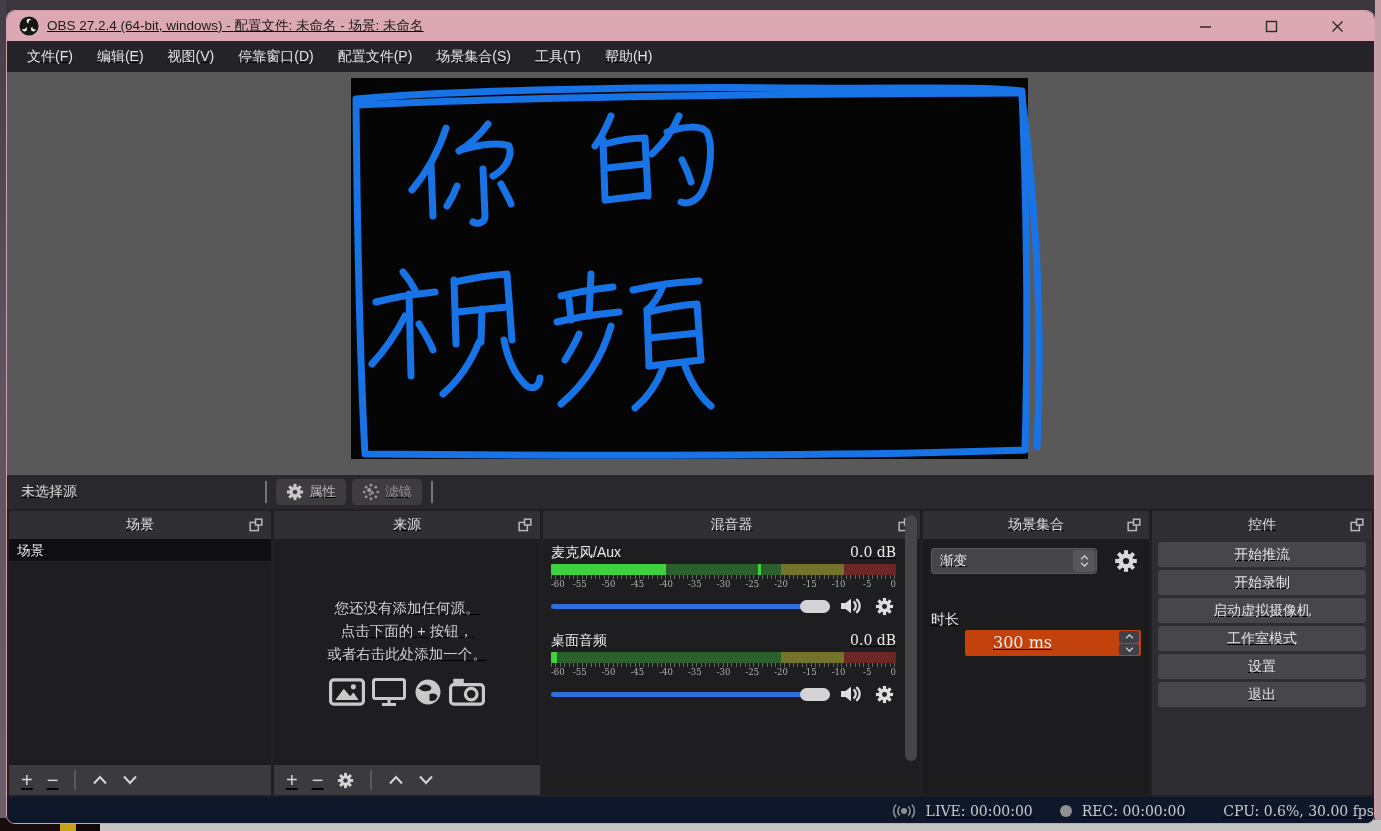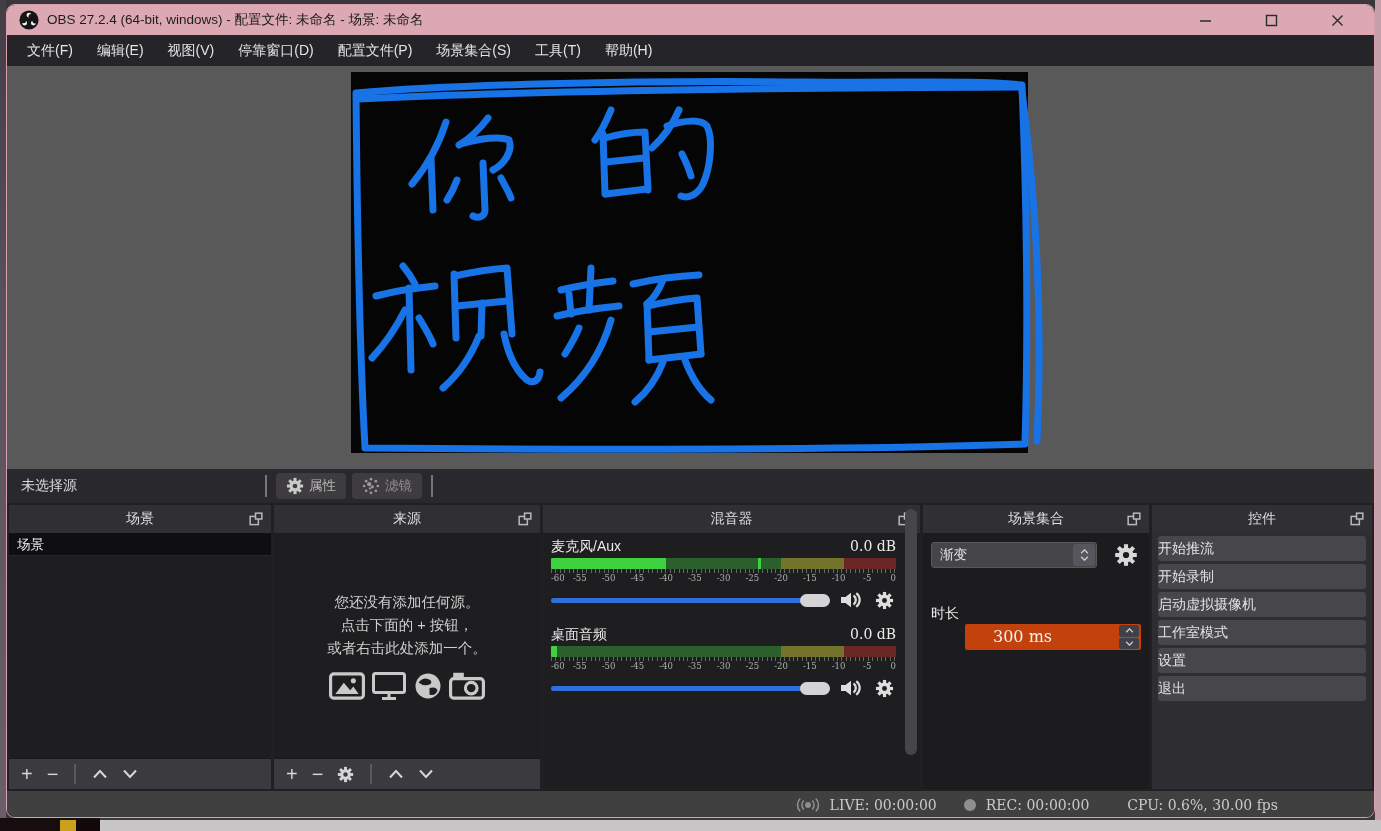"OBS 27.2.4 (64-bit, windows) -" .window { text-decoration: none -> underline; top: 4px -> 10px }
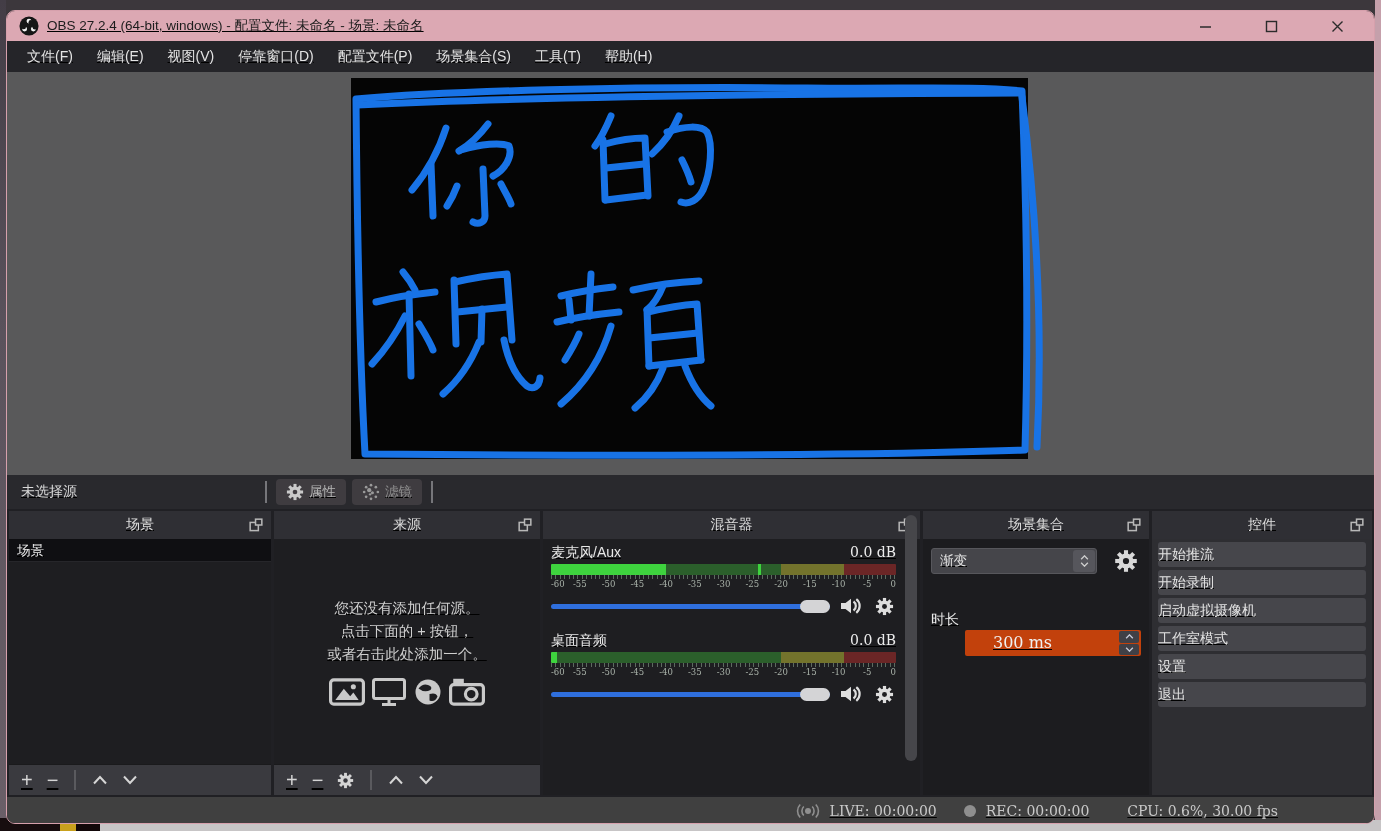"开始推流" .ctl-btn { text-align: left -> center }
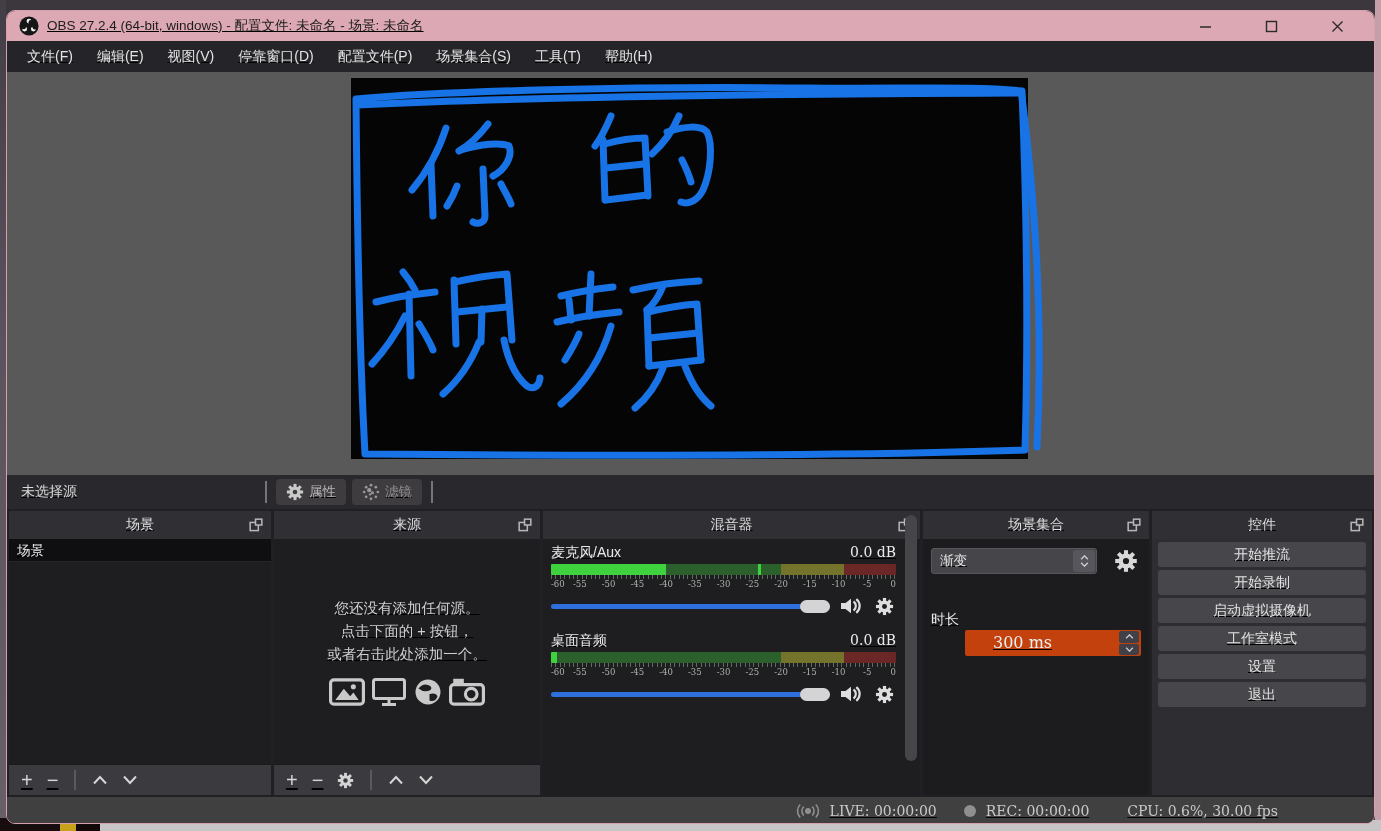"LIVE: 00:00:00" .statusbar { background: #404040 -> #0f172a; padding-right: 96px -> none }
